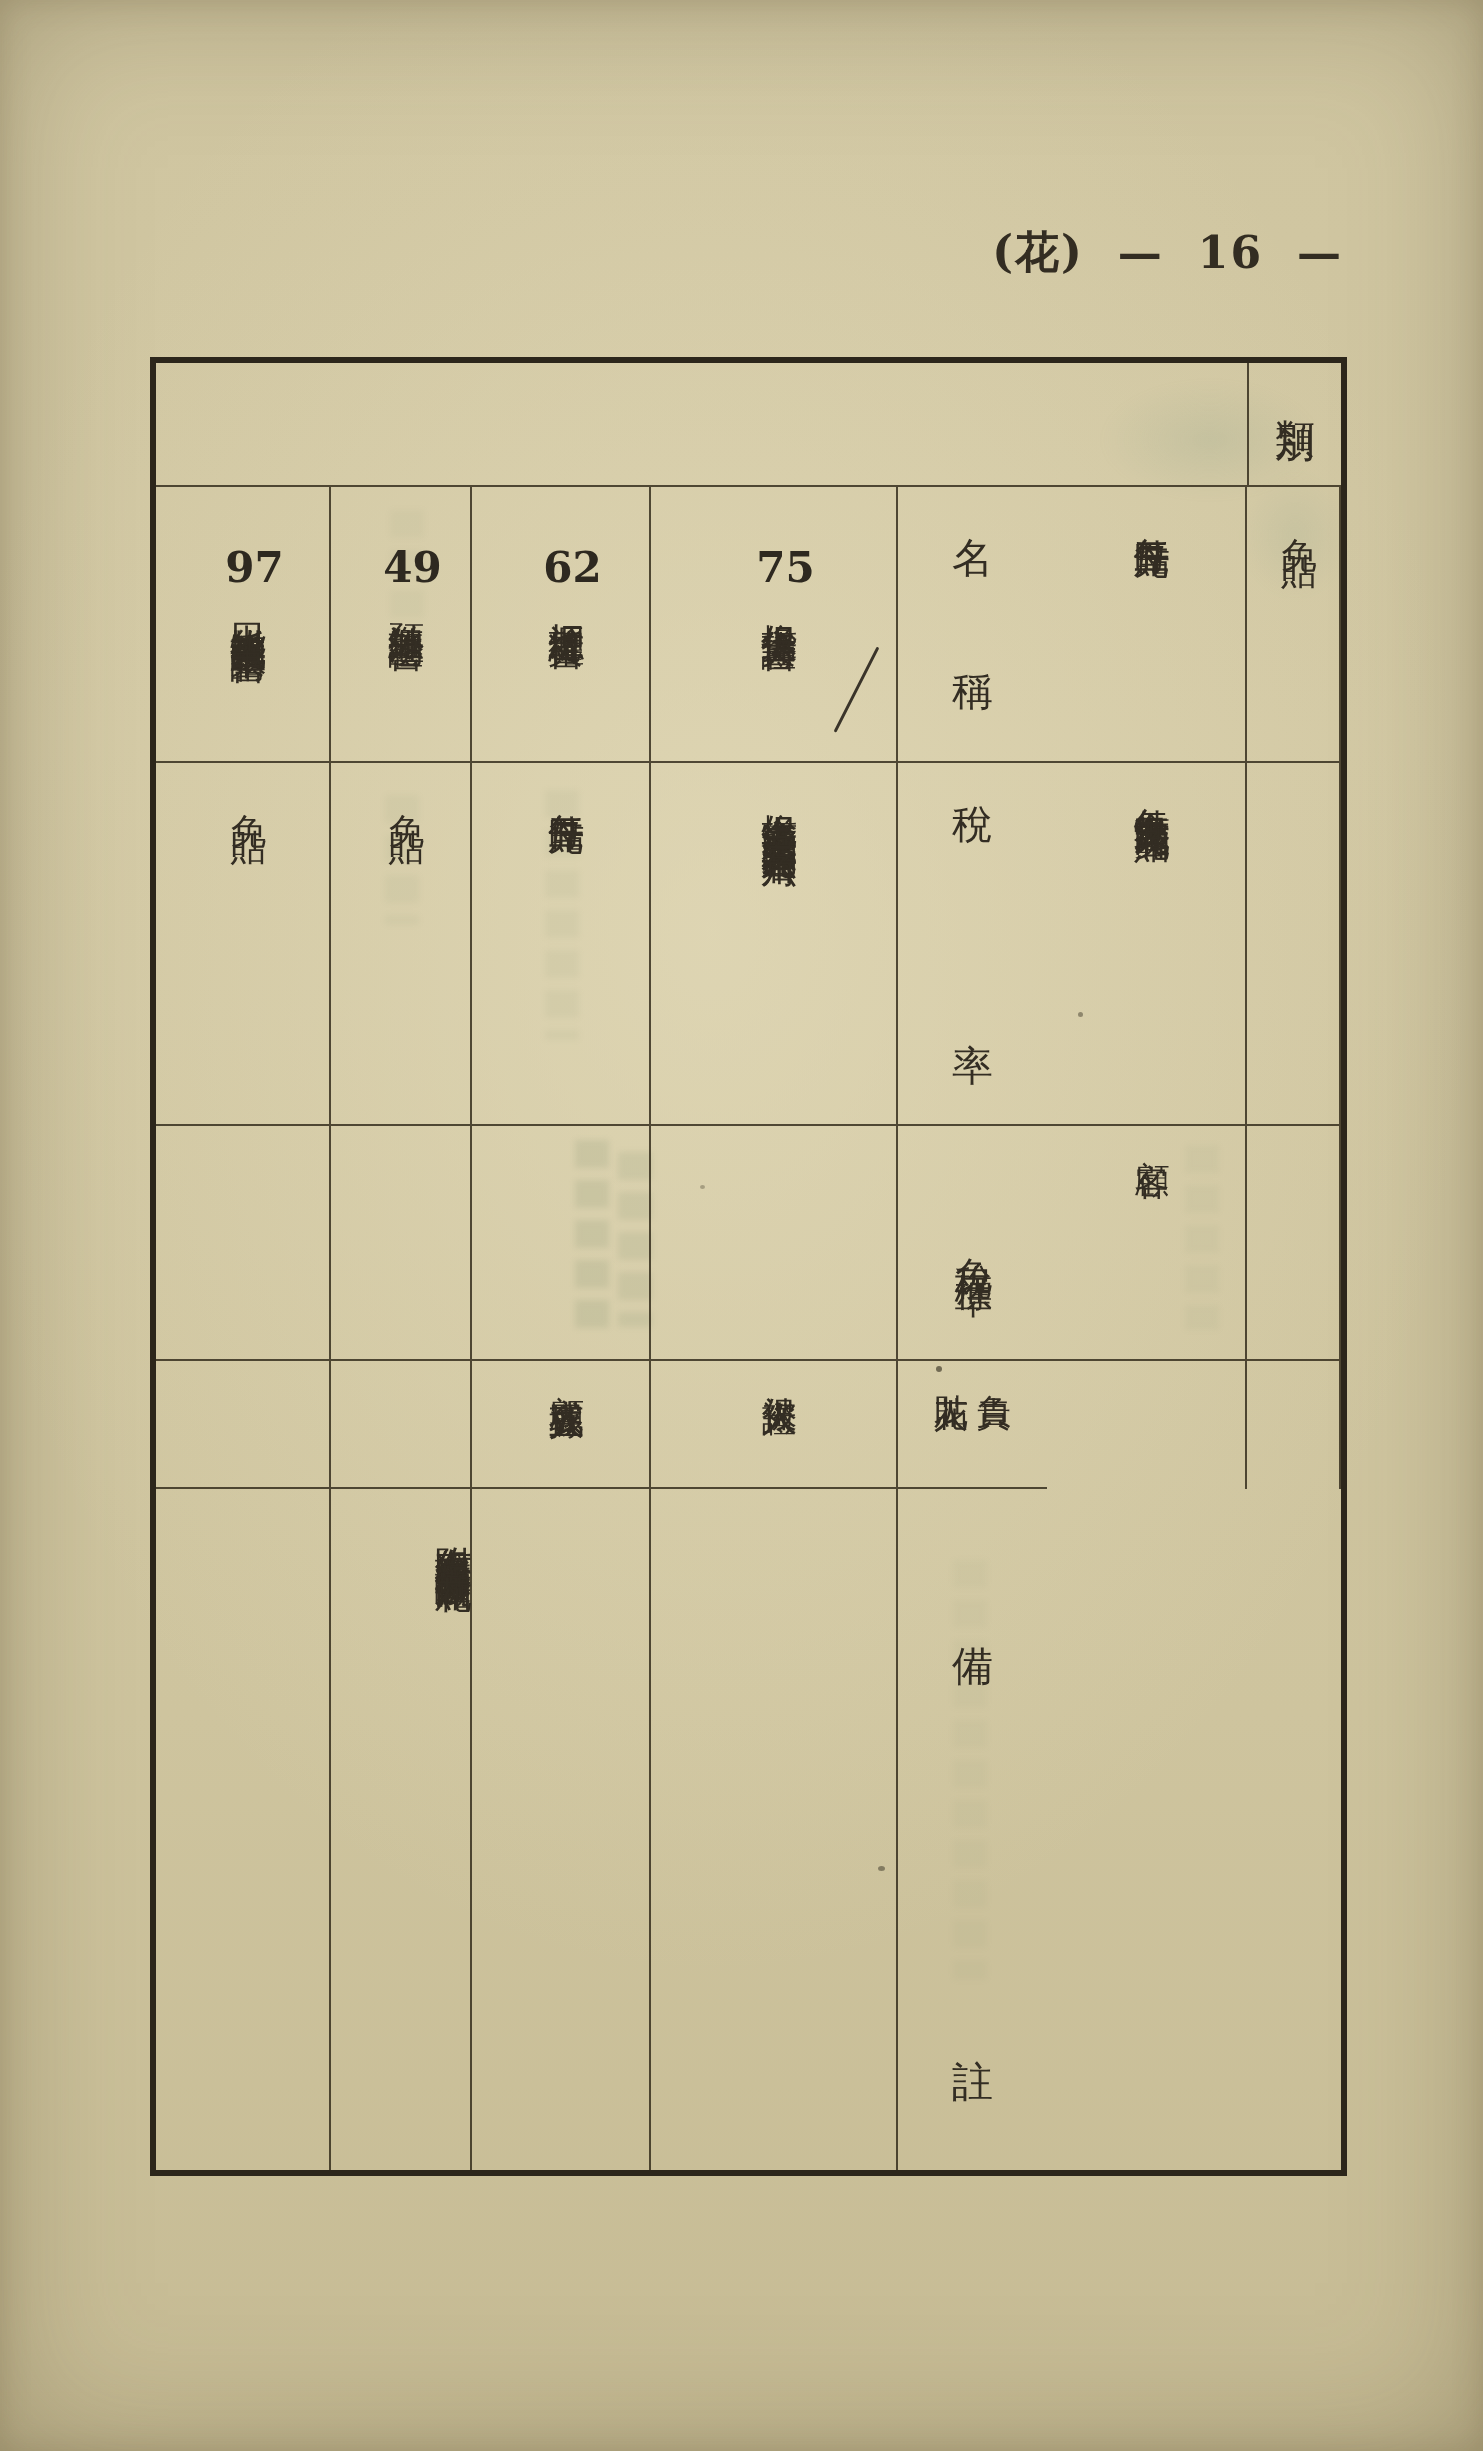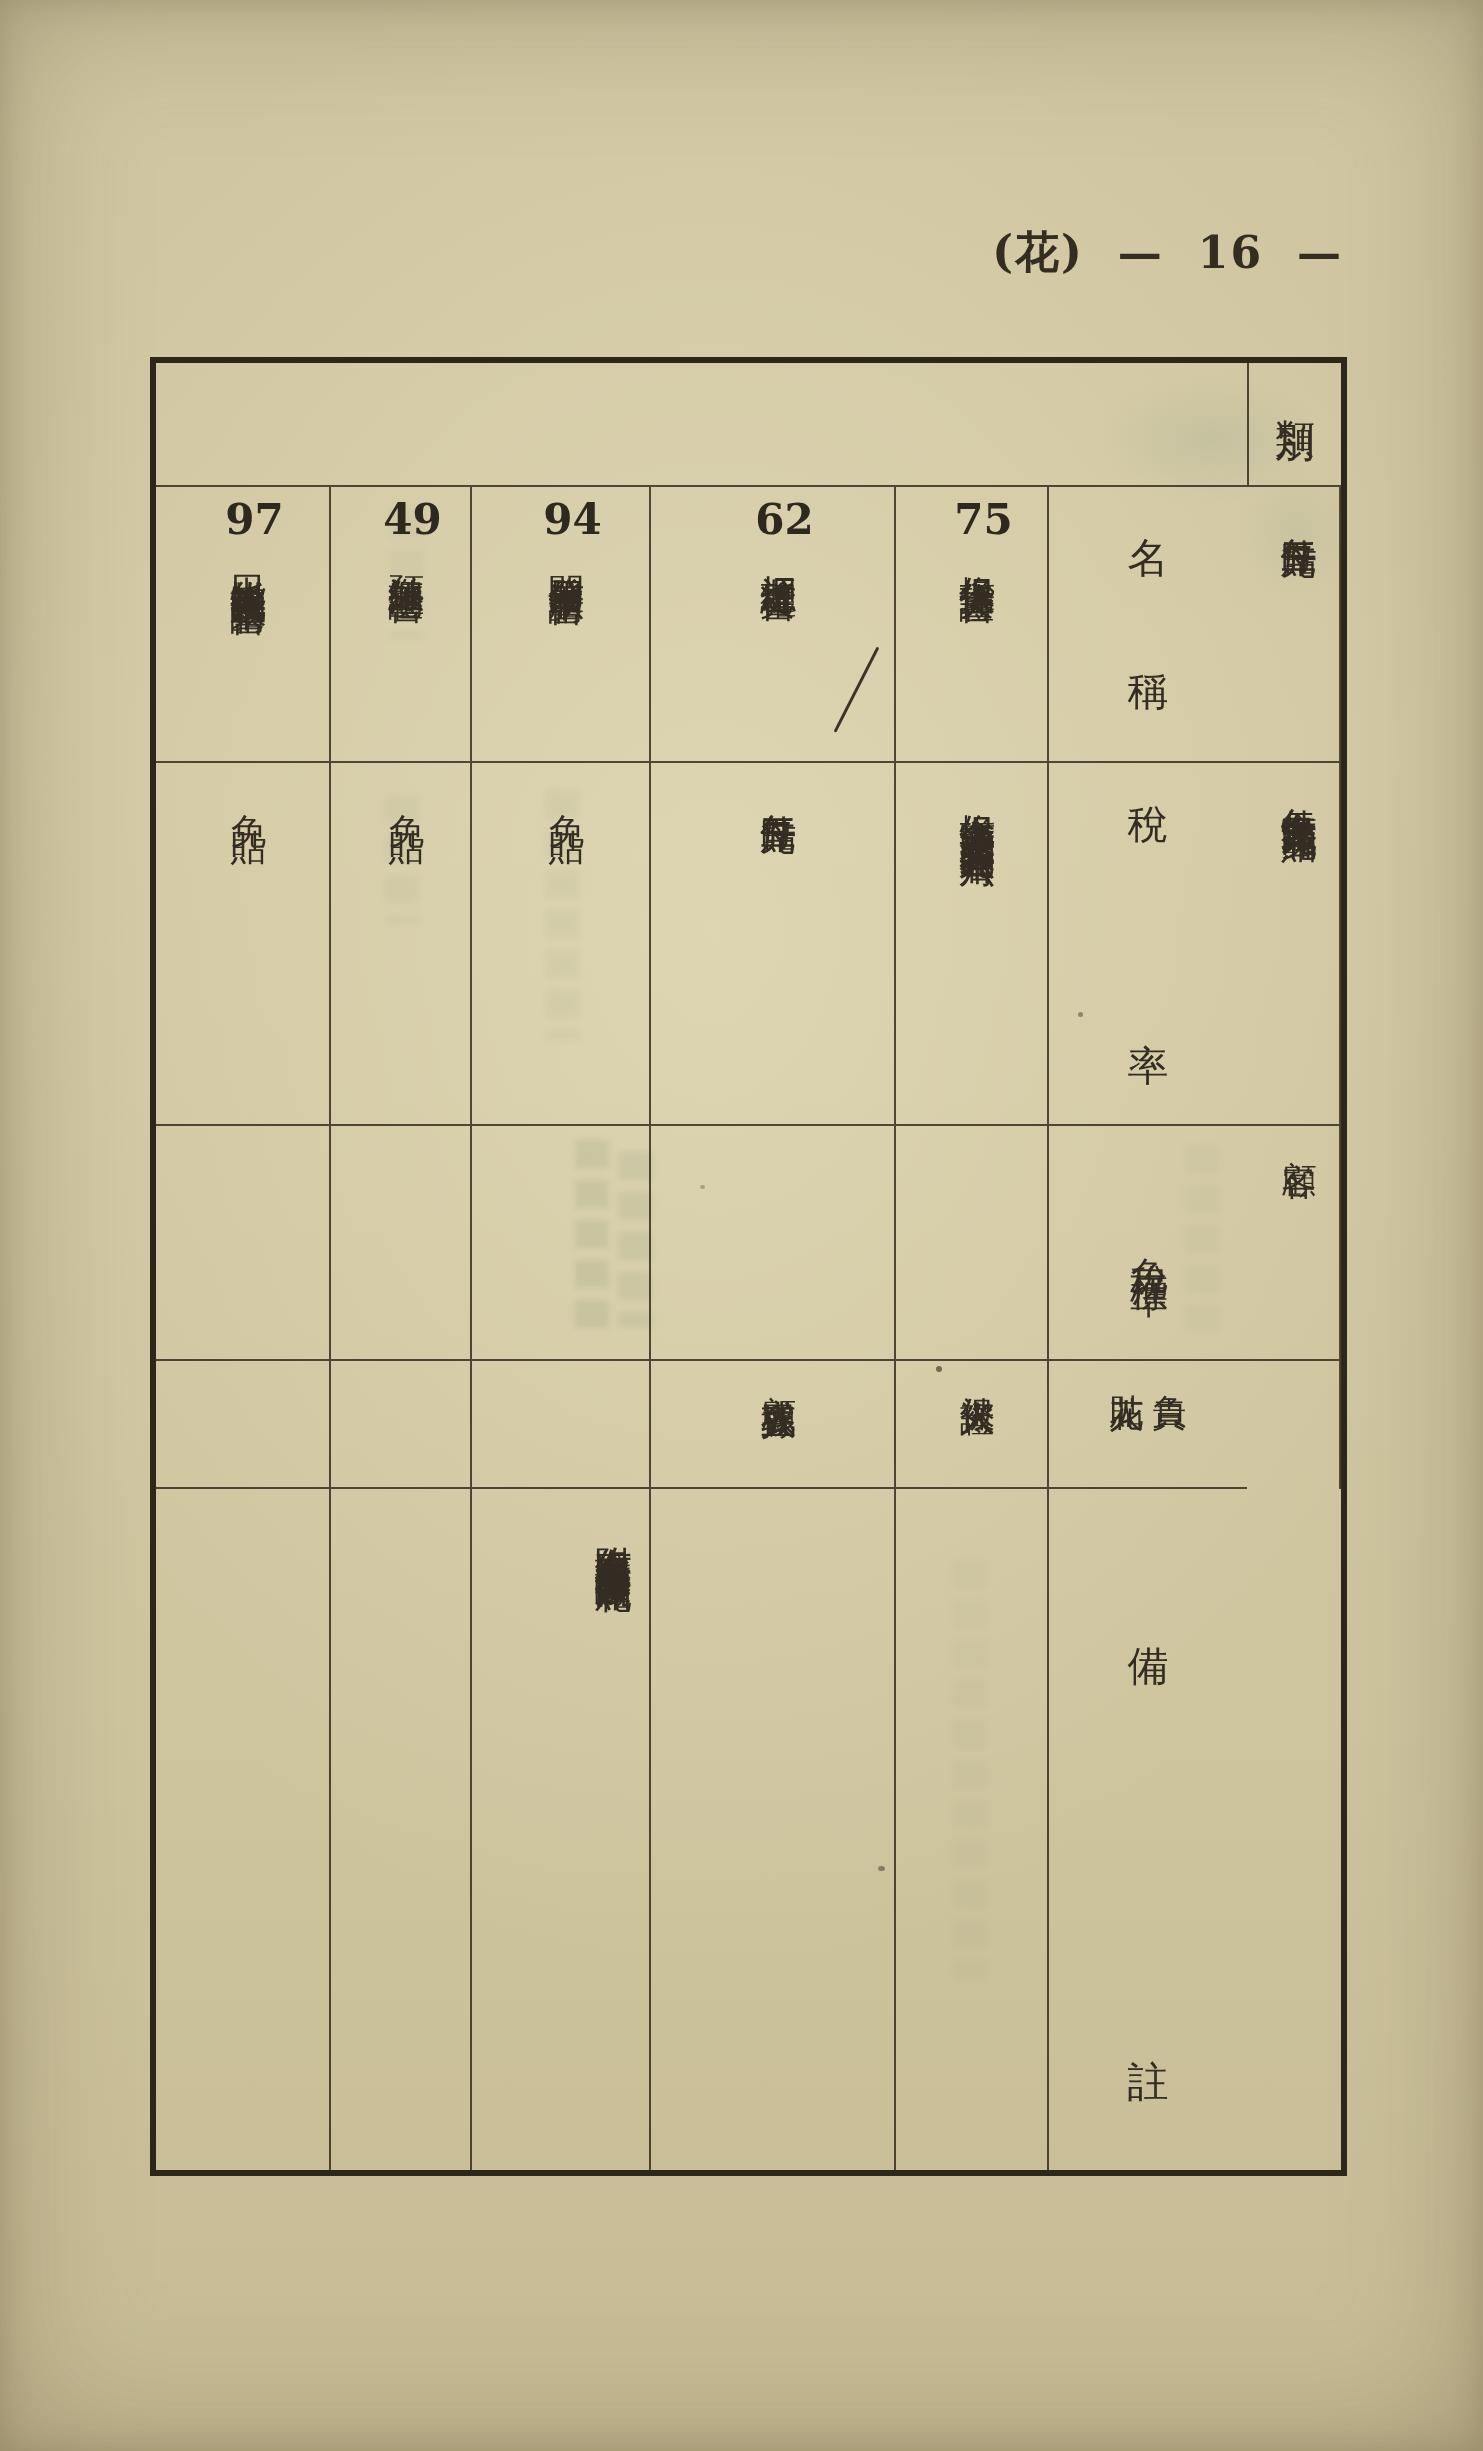"97" .entry-number { margin-top: none -> 48px }
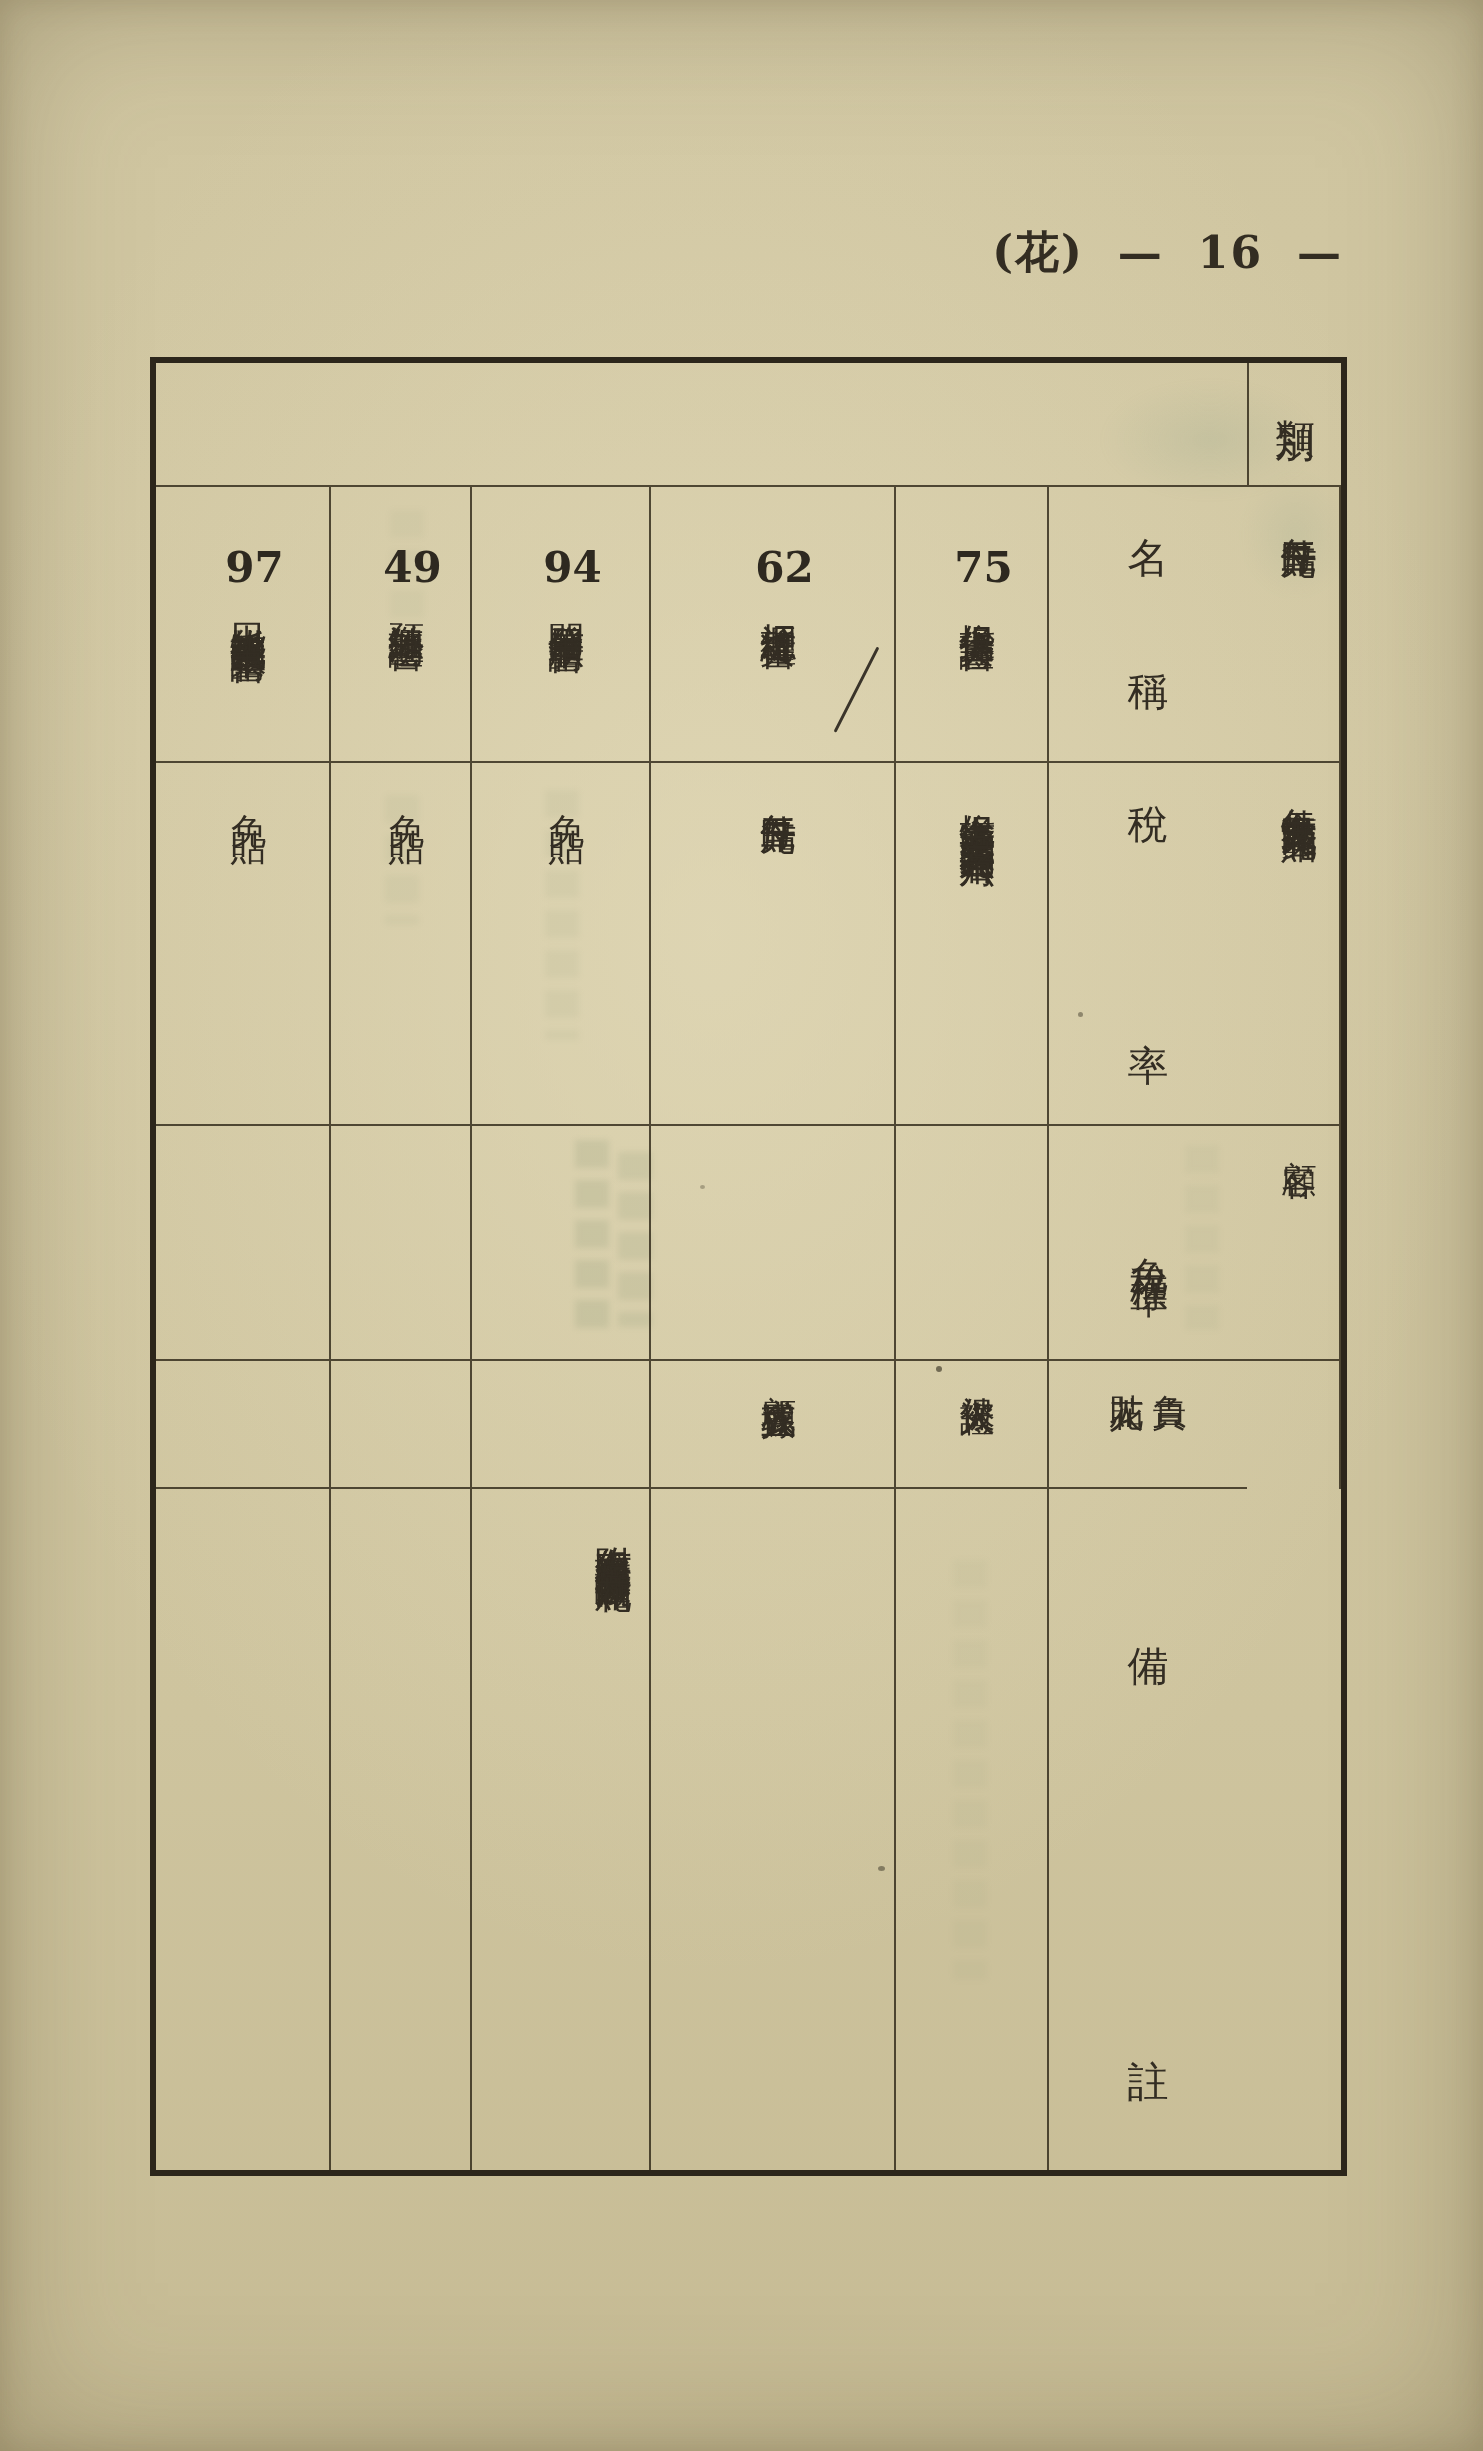"94" div.cell { html: <div> <div>94</div> <div>開發信用狀申請書</div> </div> -> none }
